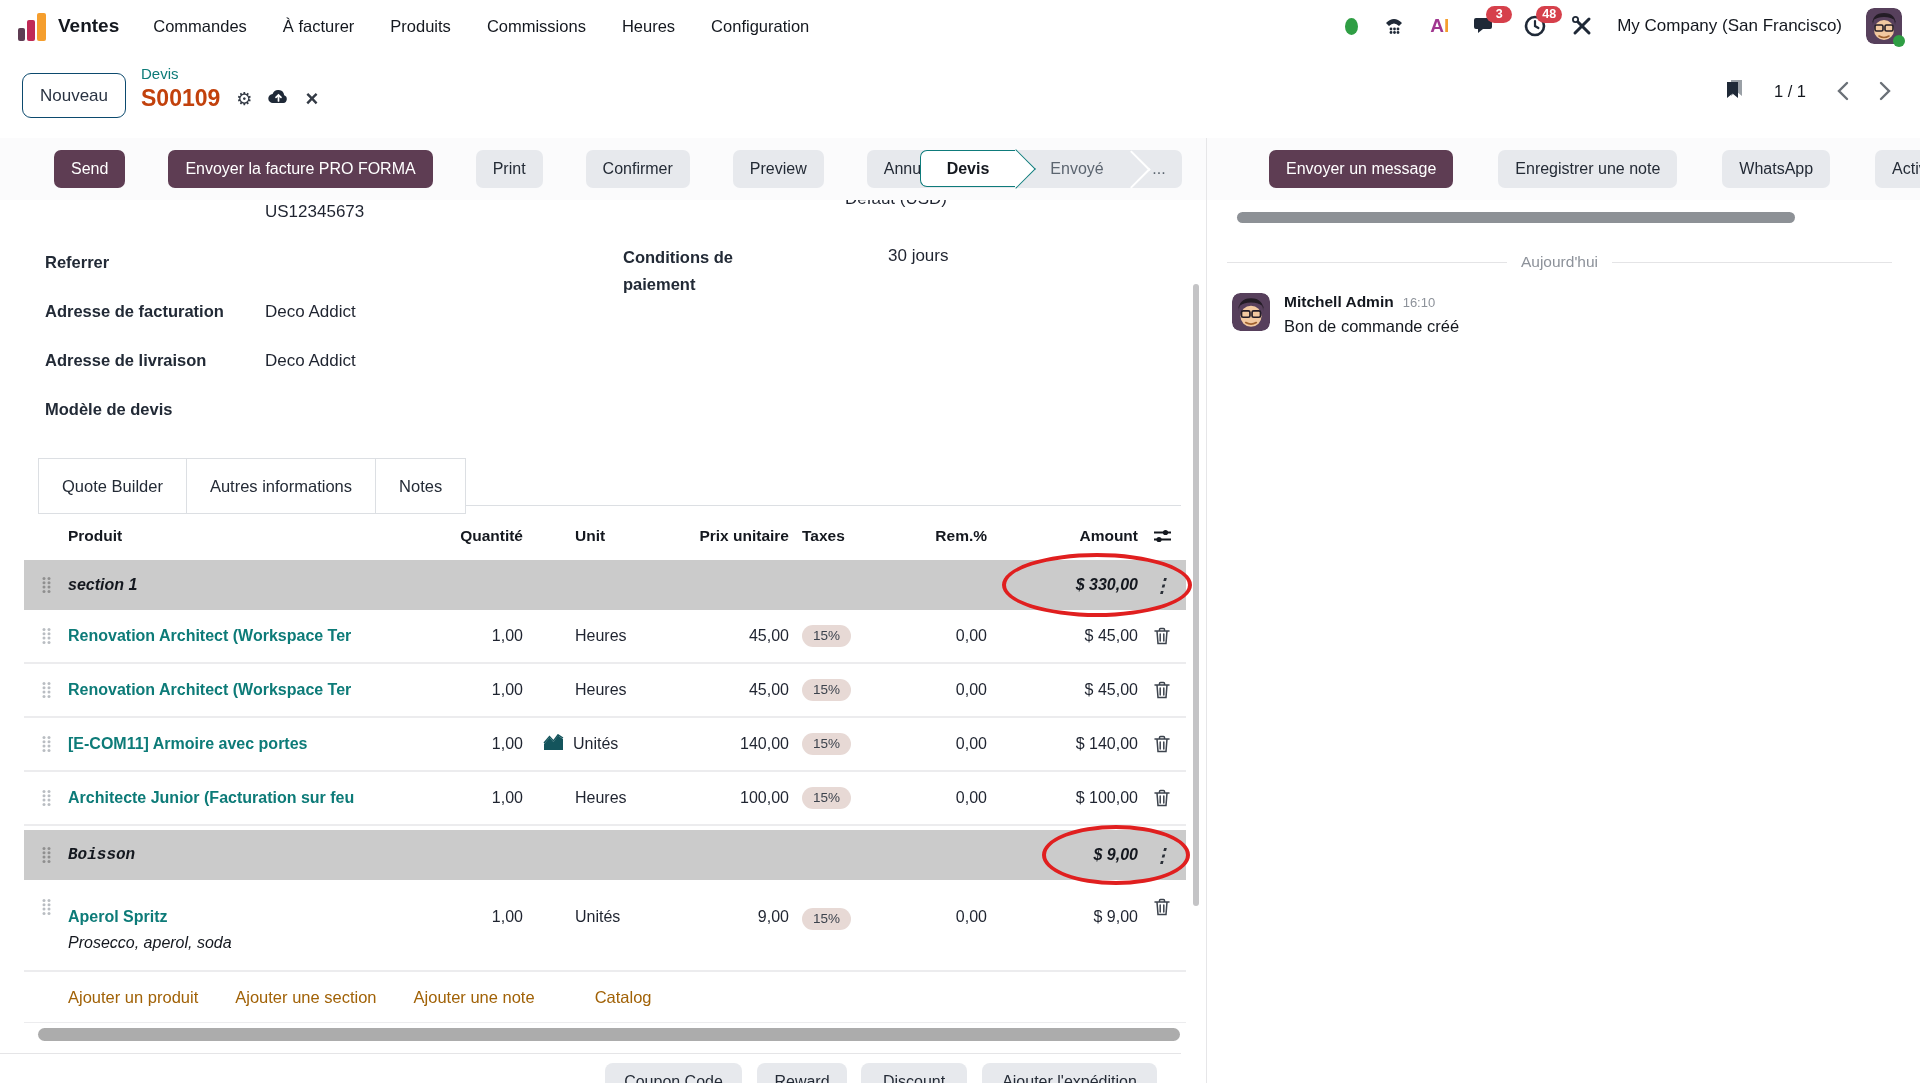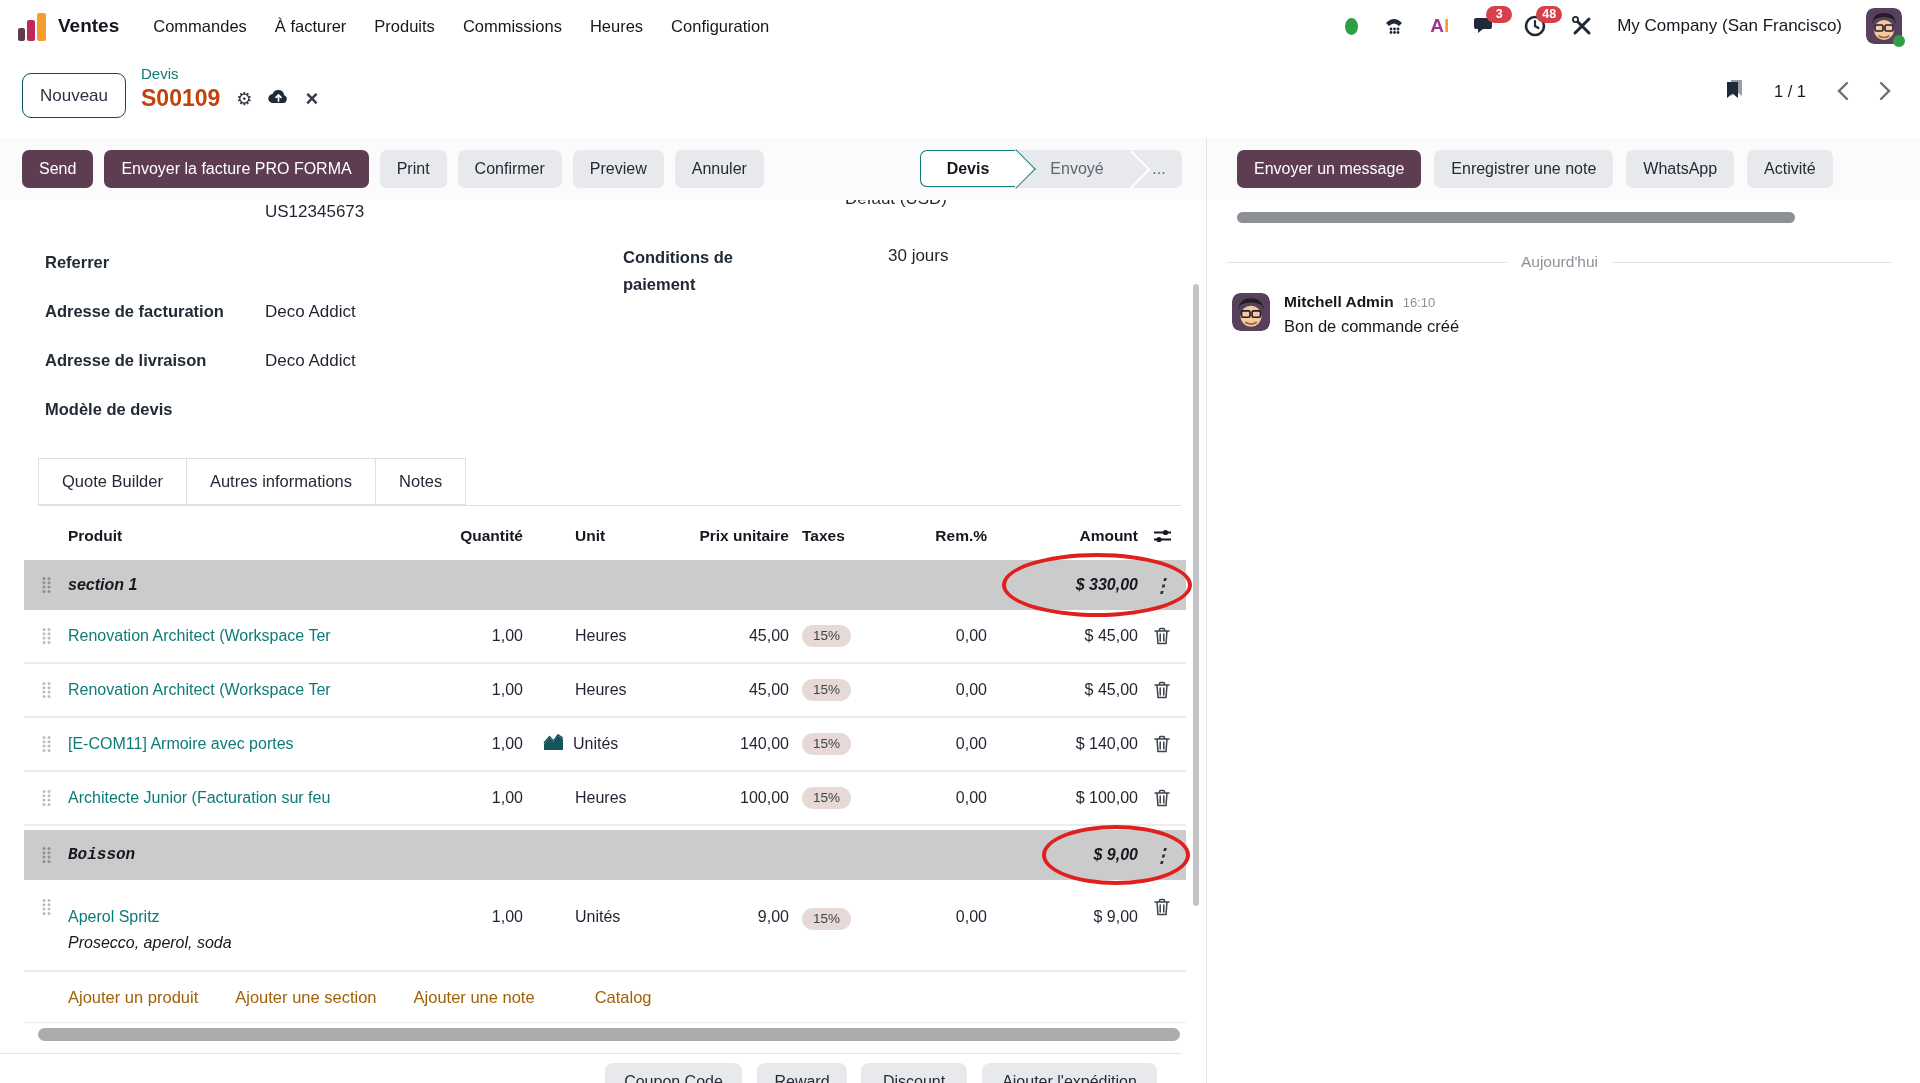"Commandes" .menu { gap: 28px -> 36px }
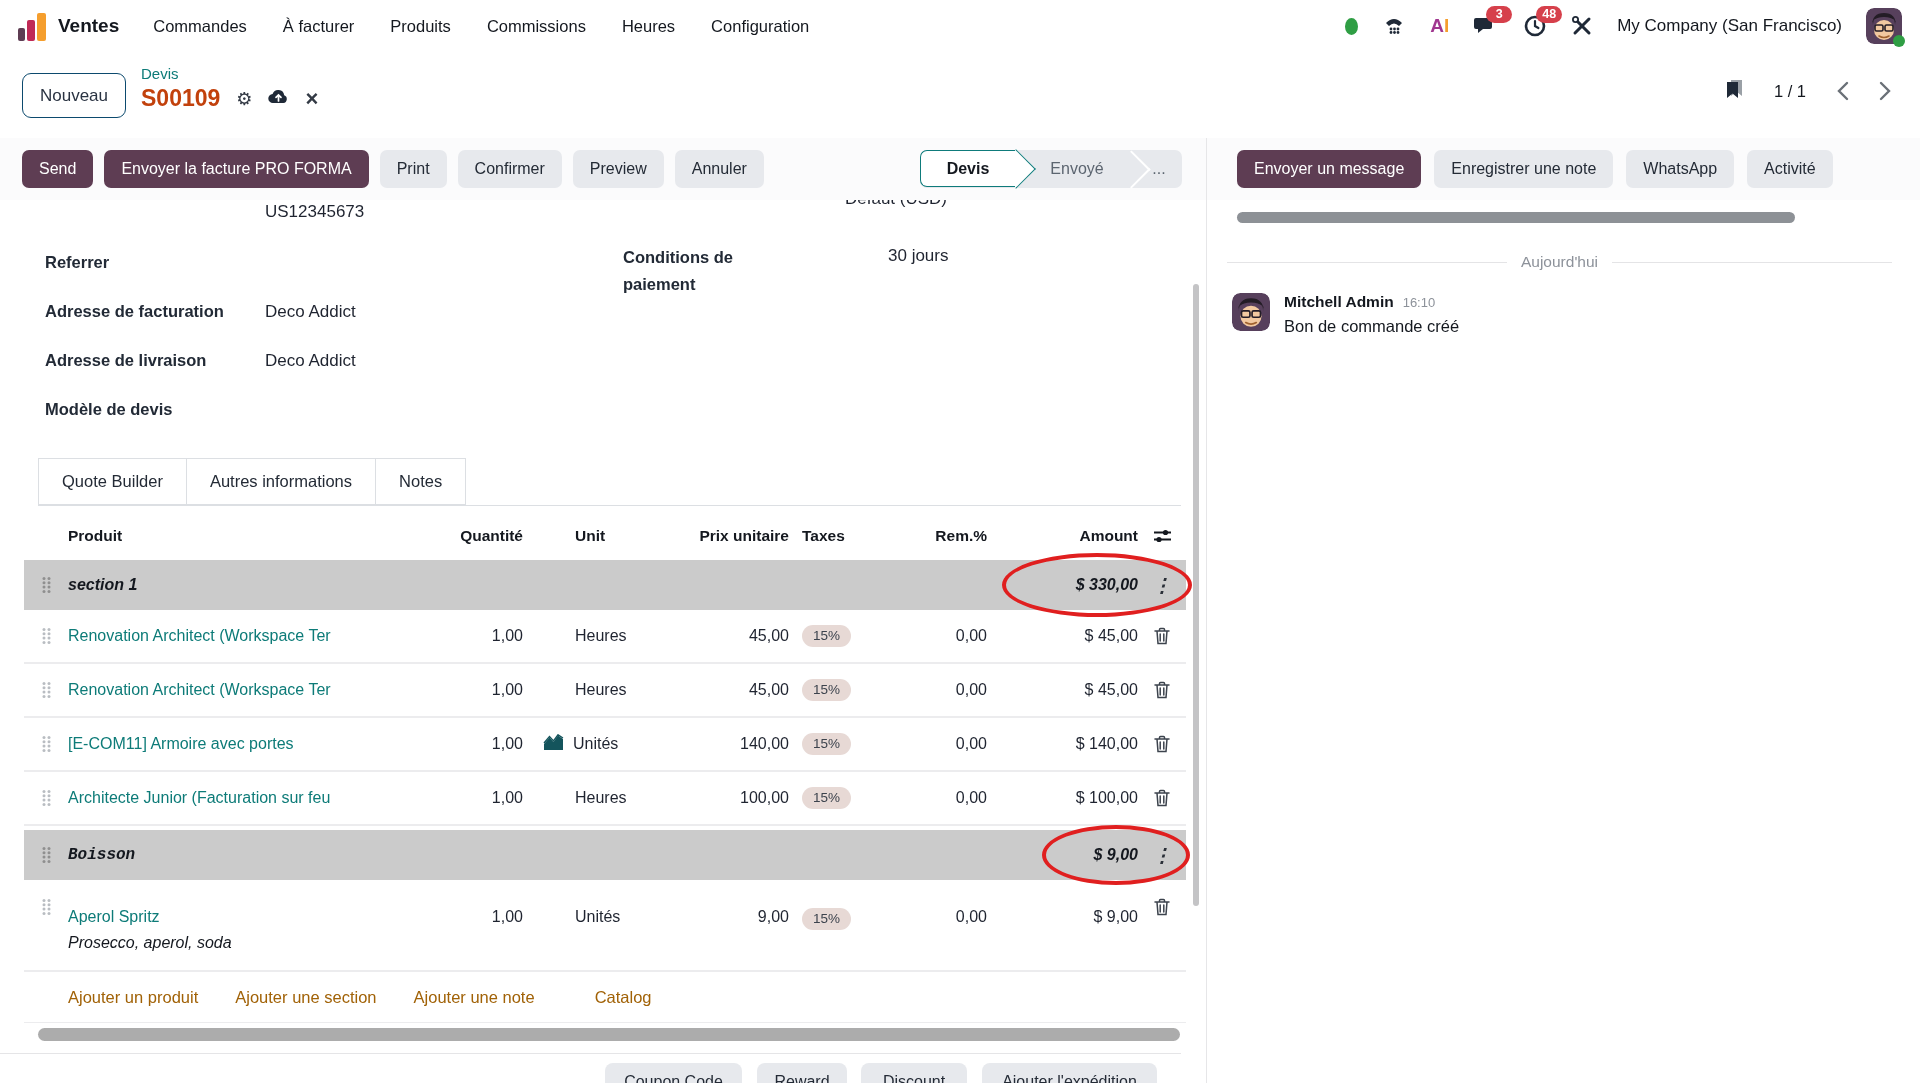"Send" .btn { margin-left: none -> 32px }
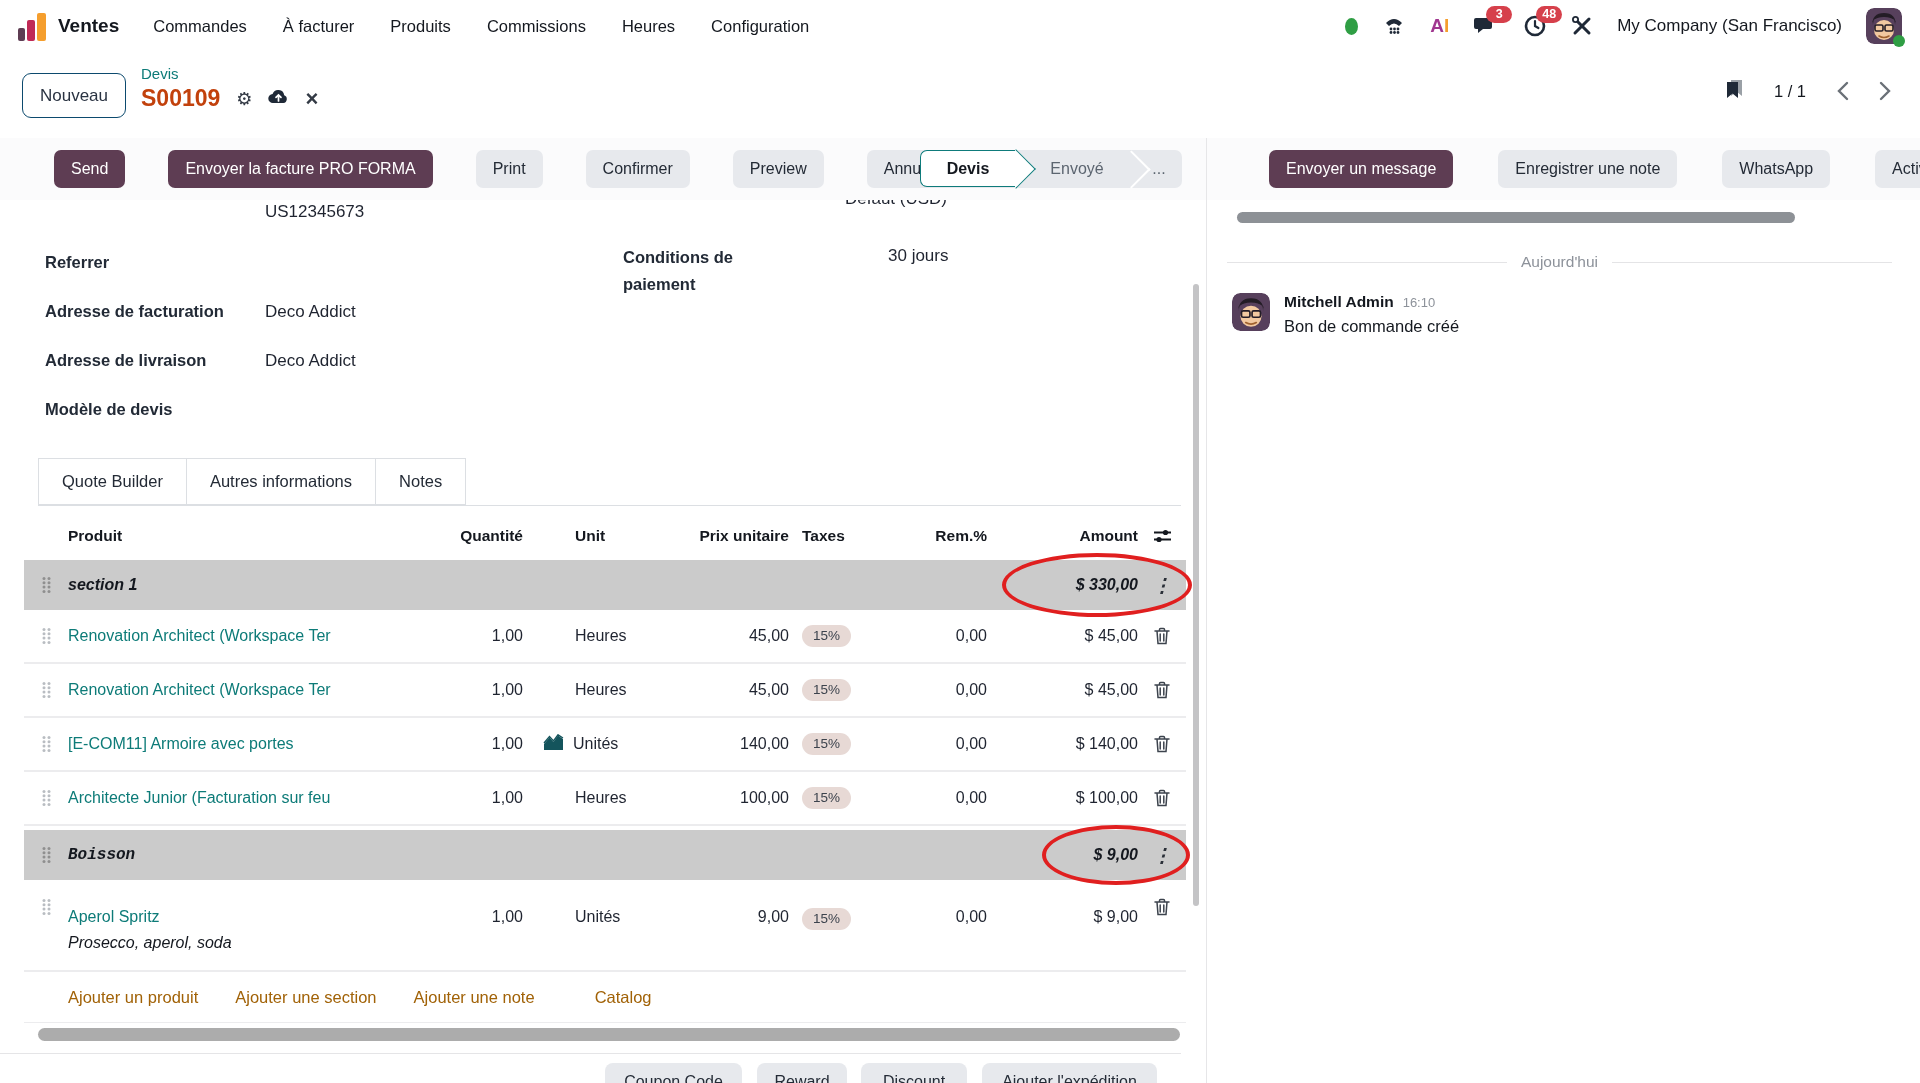"Quote Builder" .tab { height: 47px -> 56px }
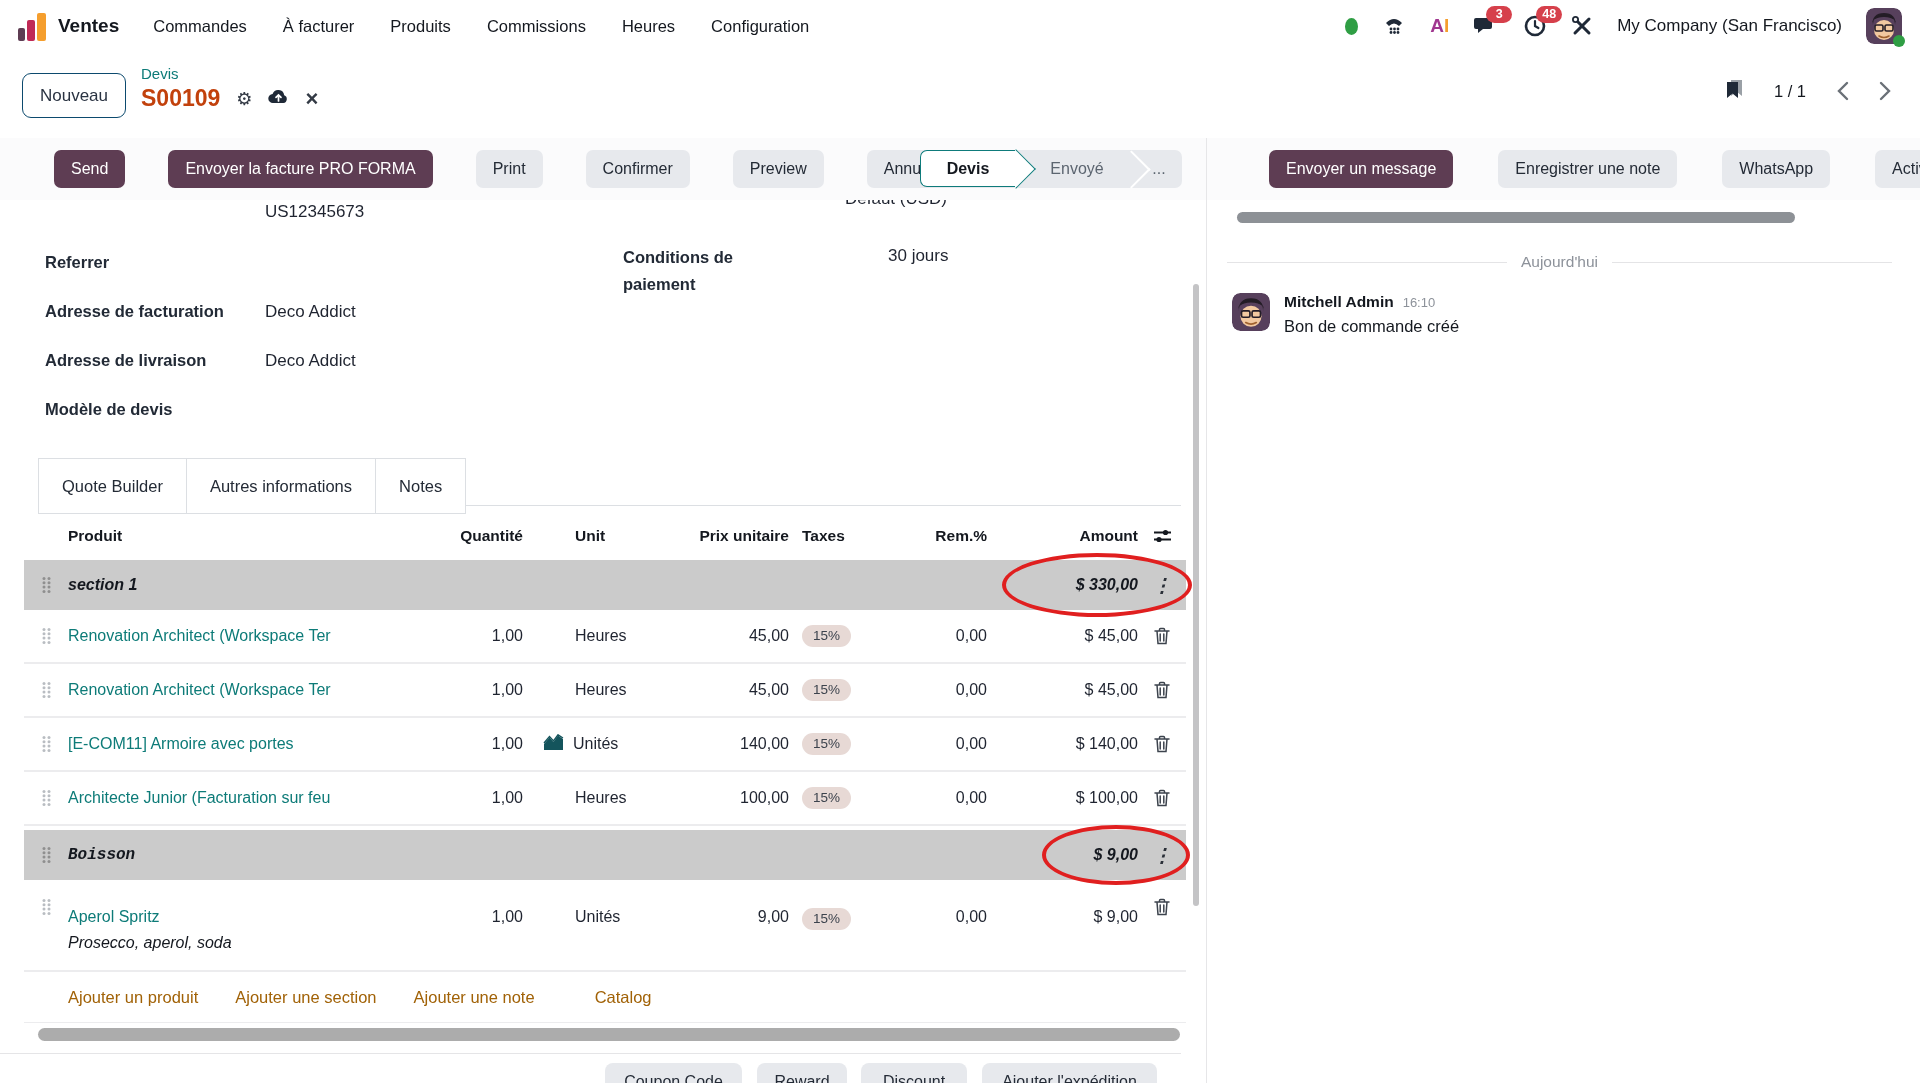"Renovation Architect (Workspace Ter" .prod-name { font-weight: none -> bold }
